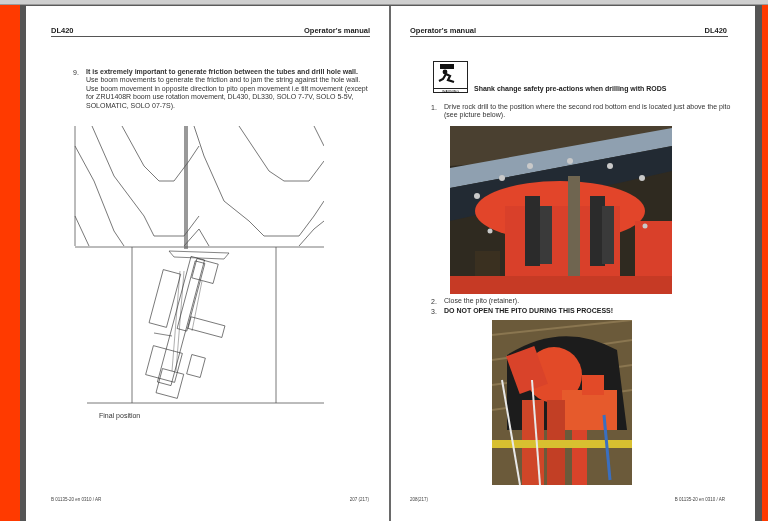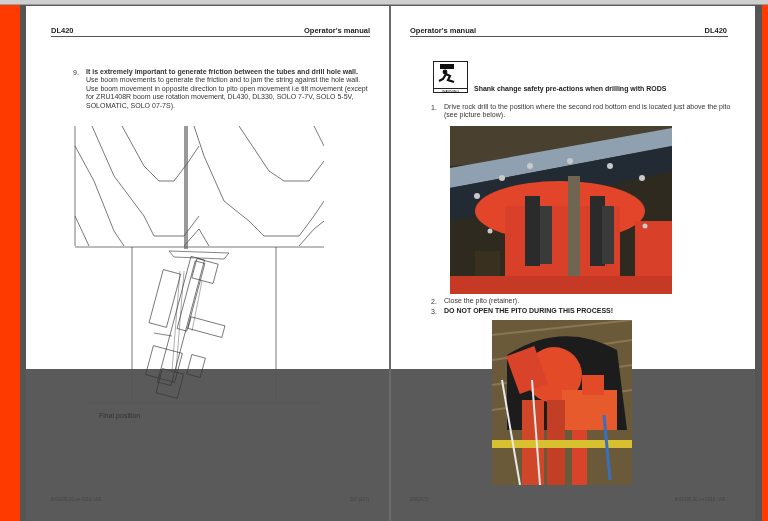"DL420" .page { height: 363px -> 515px }
